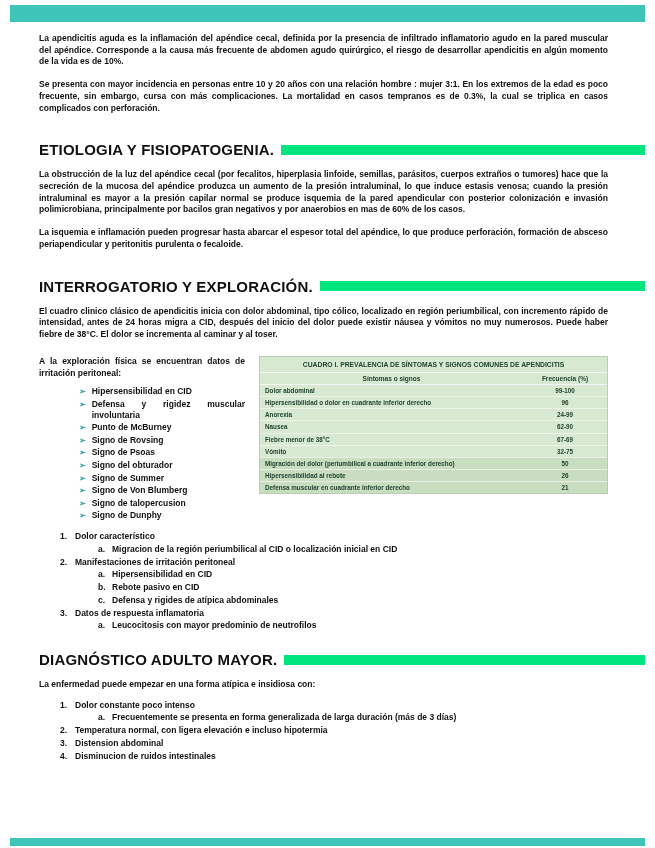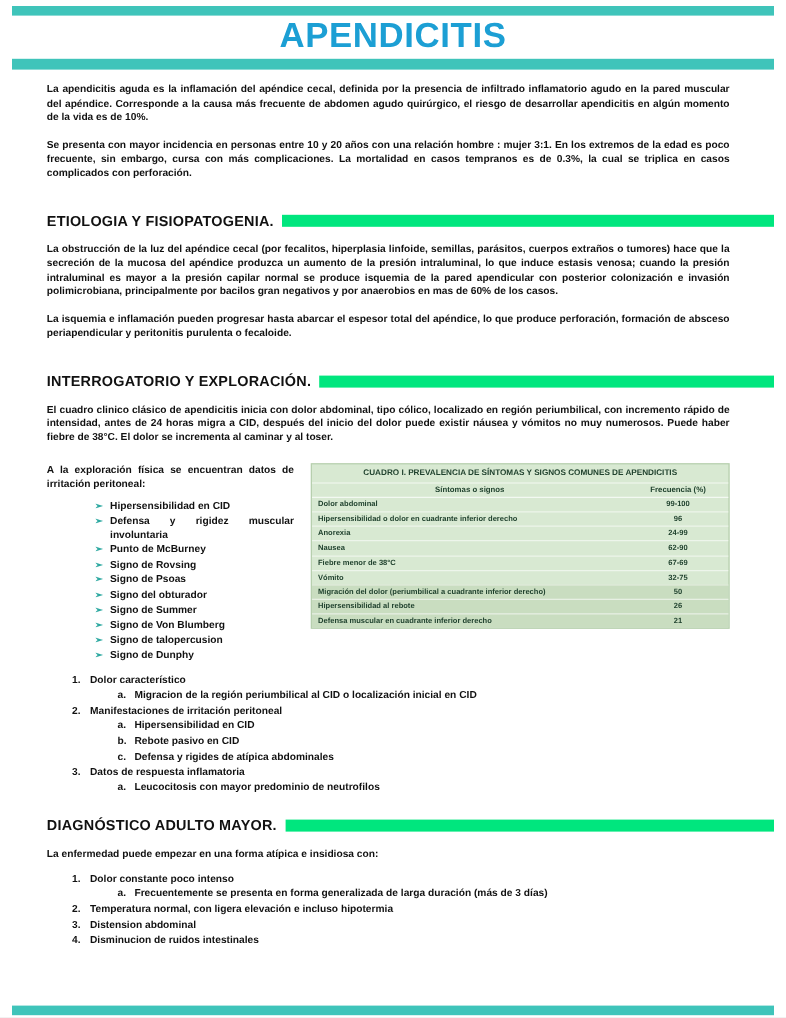"APENDICITIS" h1.title { html: <h1>APENDICITIS</h1> -> none }
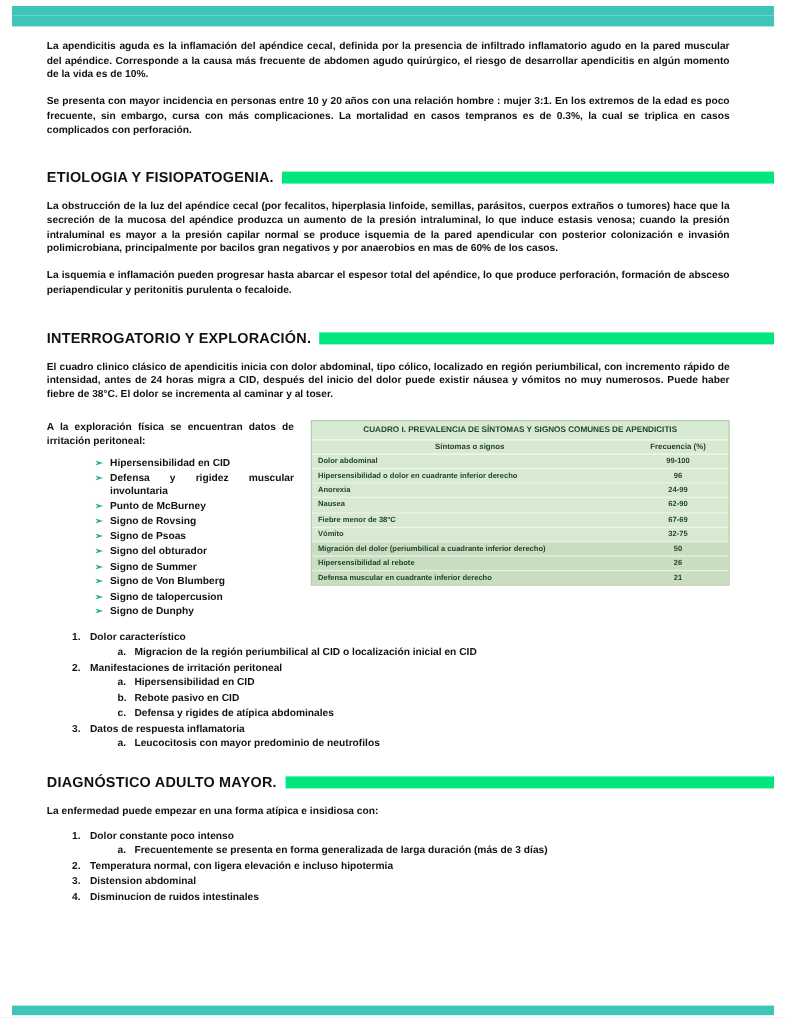"ETIOLOGIA Y FISIOPATOGENIA." .section-head .h { font-size: 12px -> 15px }
